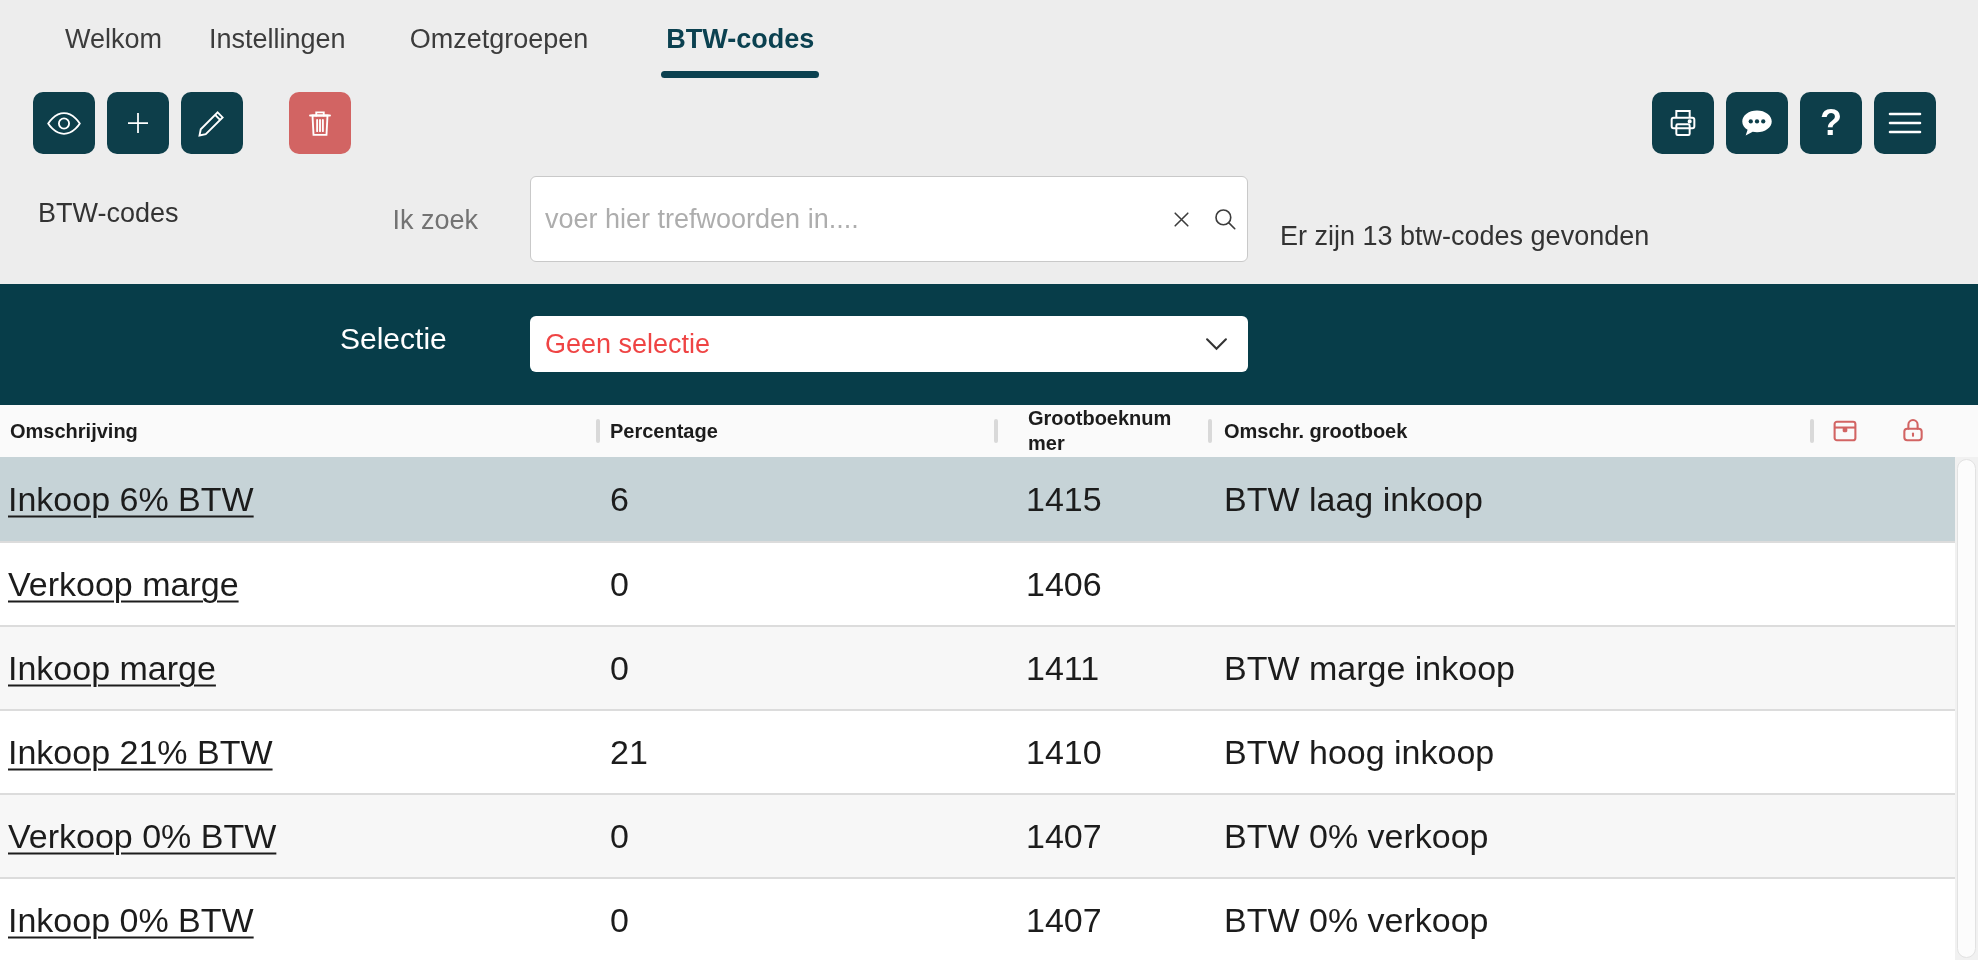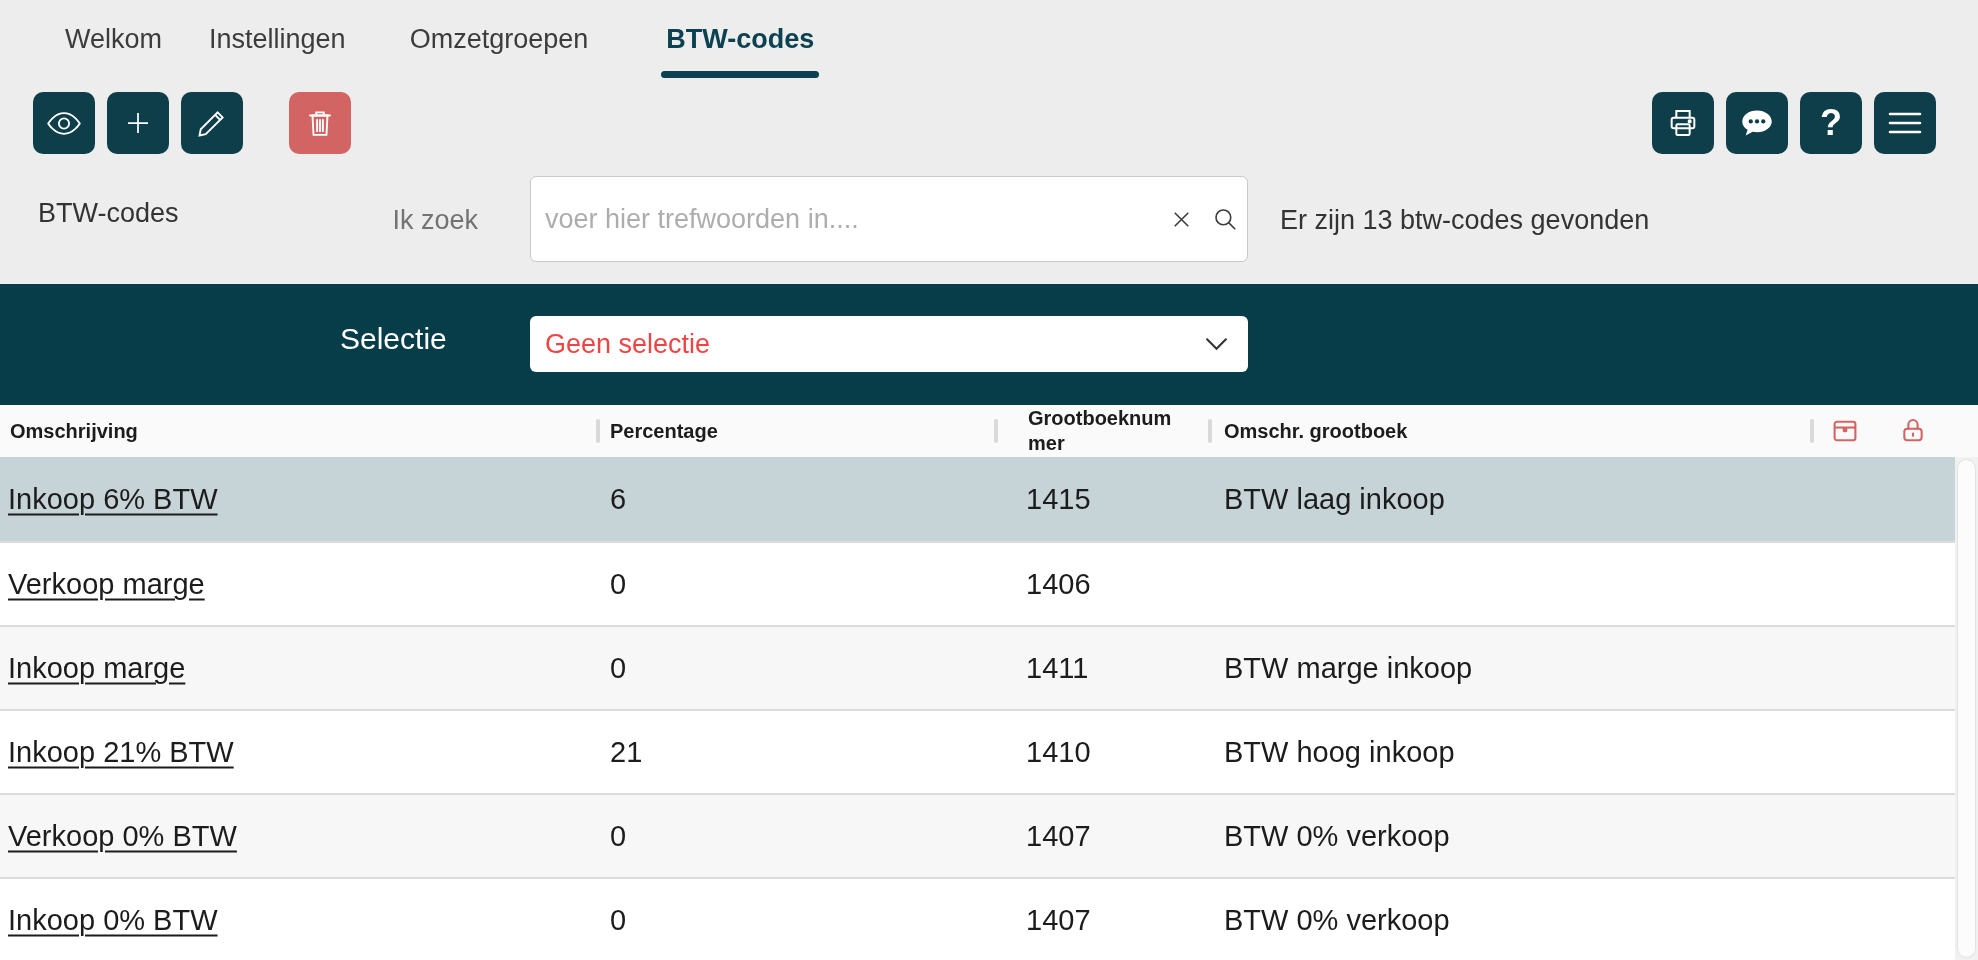"Er zijn 13 btw-codes gevonden" .results-text { top: 205px -> 221px }
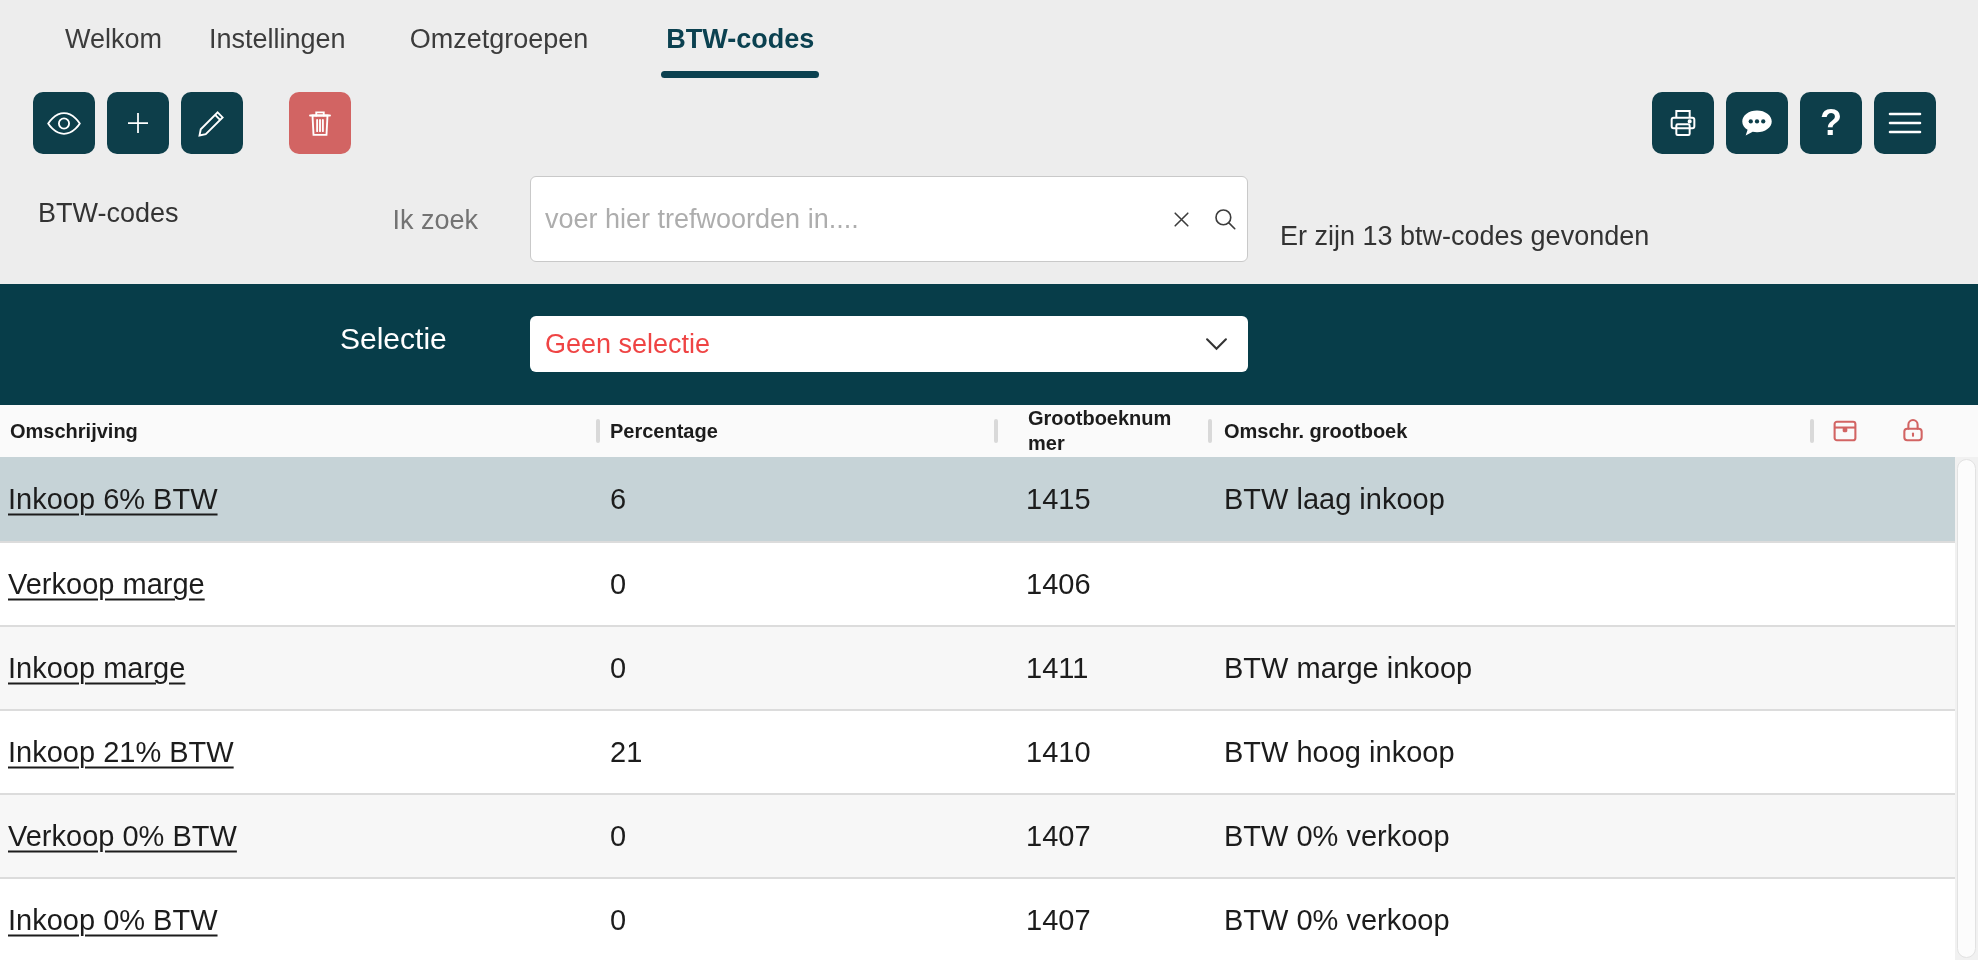"Inkoop 6% BTW" .cell { font-size: 29px -> 34px }
